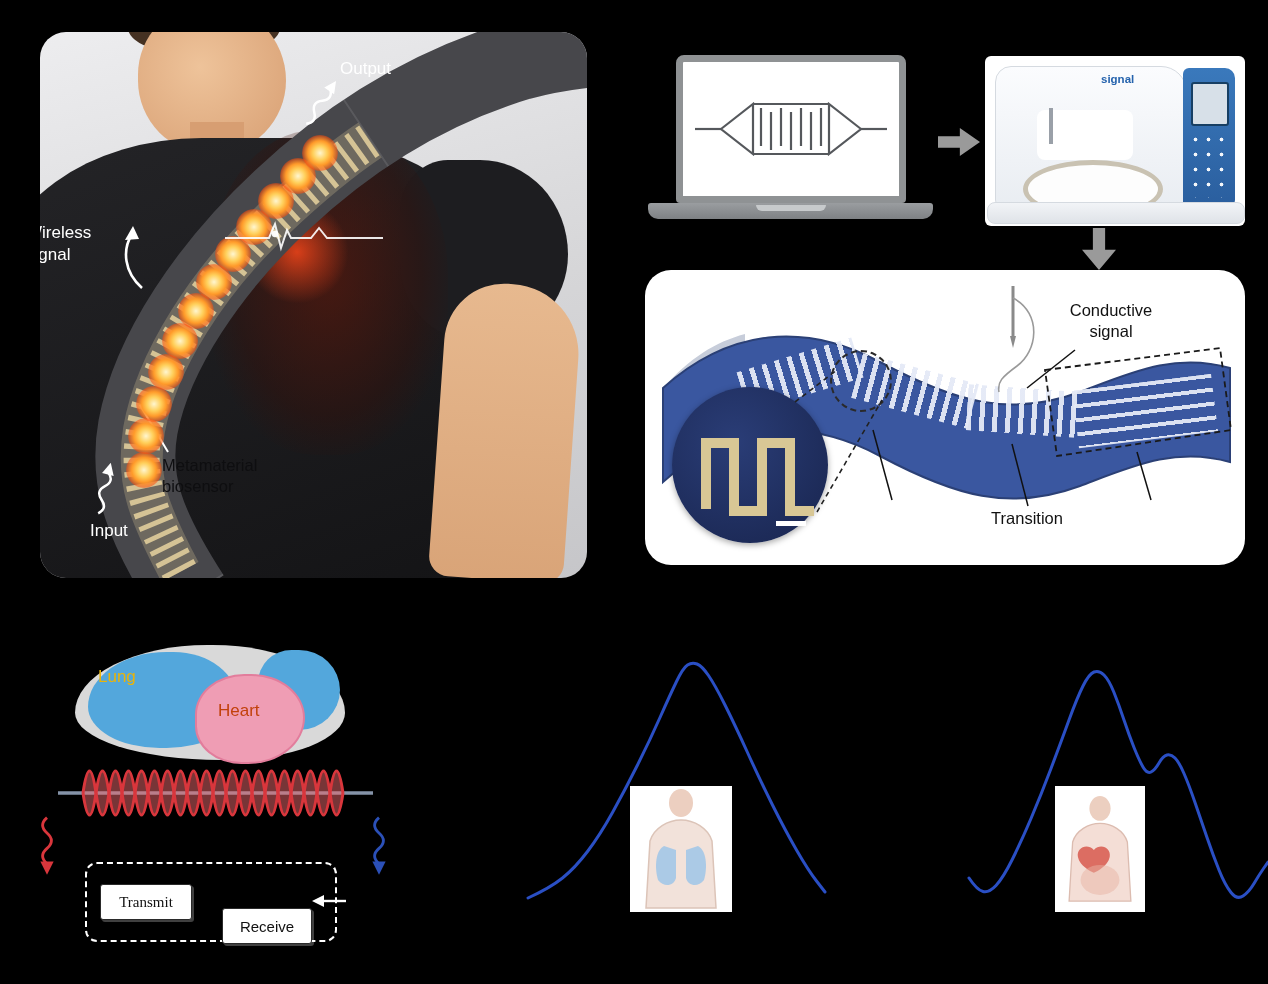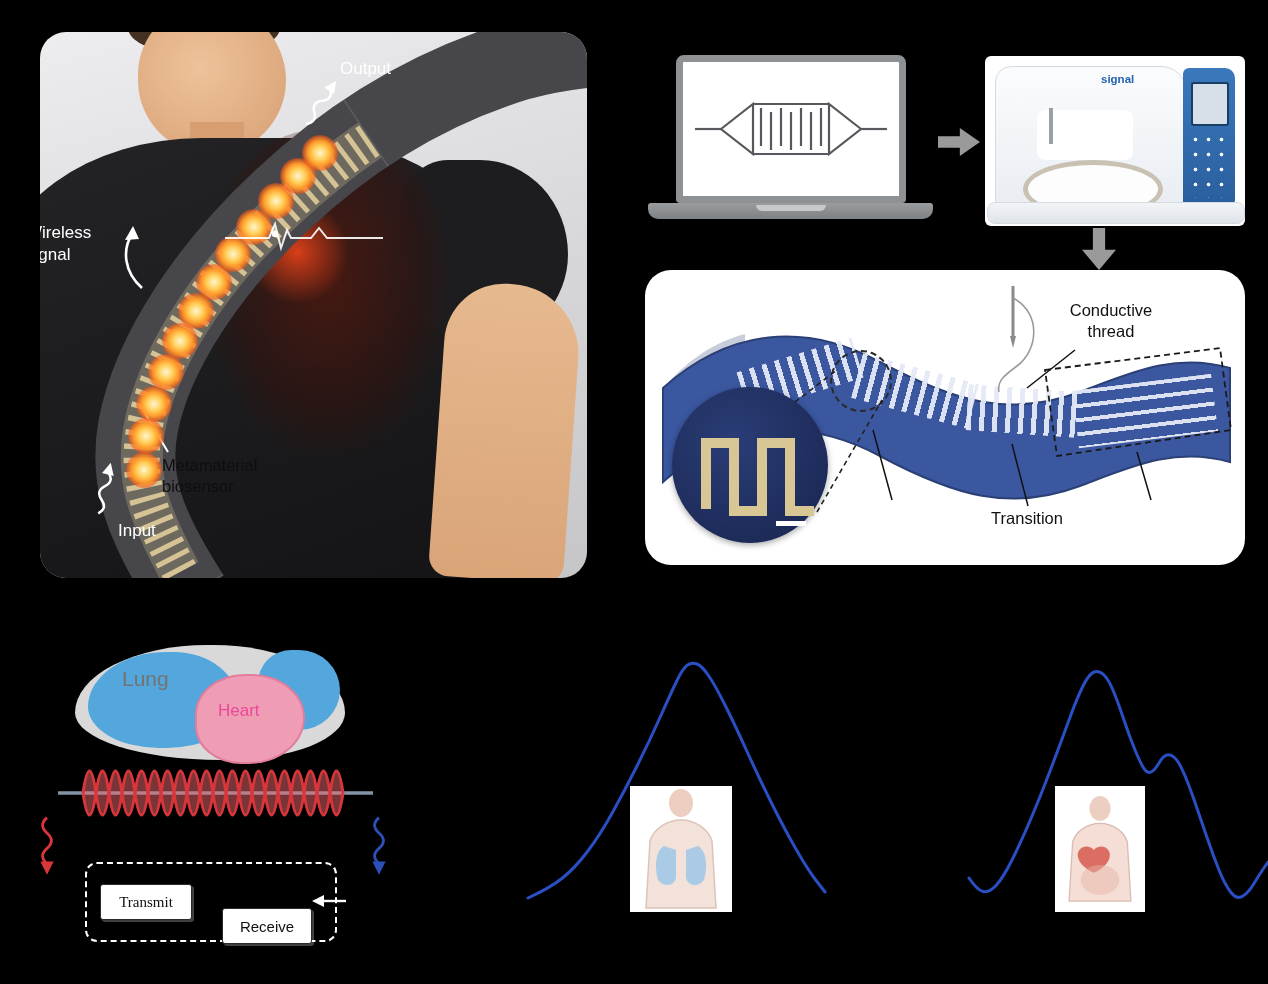"Conductive thread" div.lbl { text: thread -> signal }
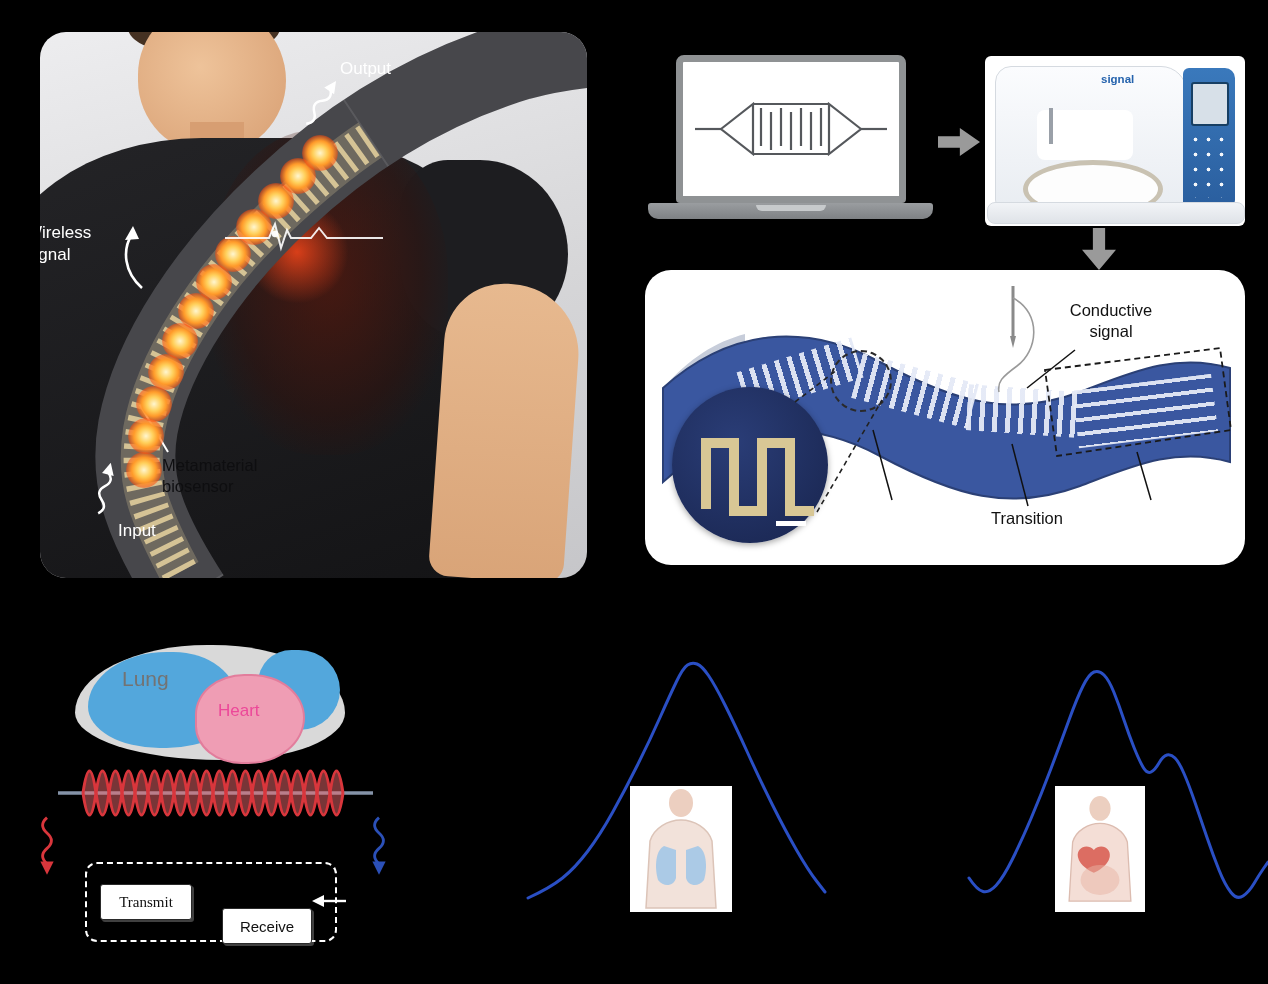"Input" div.lbl { margin-left: 28px -> none }
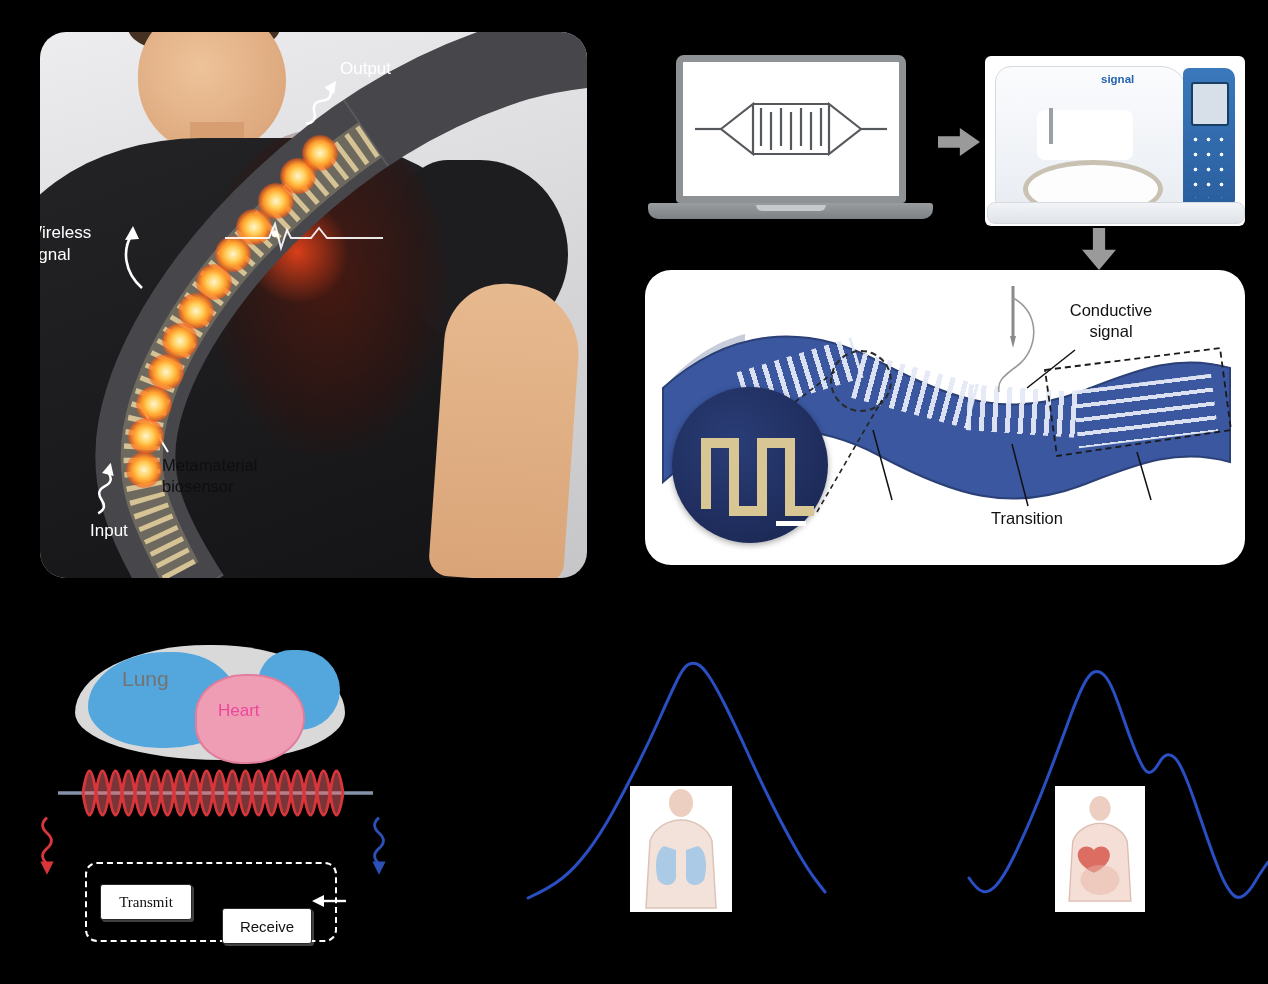"Lung" div.lbl { color: #737373 -> #eab308; font-size: 21px -> 17px; left: 92px -> 68px }
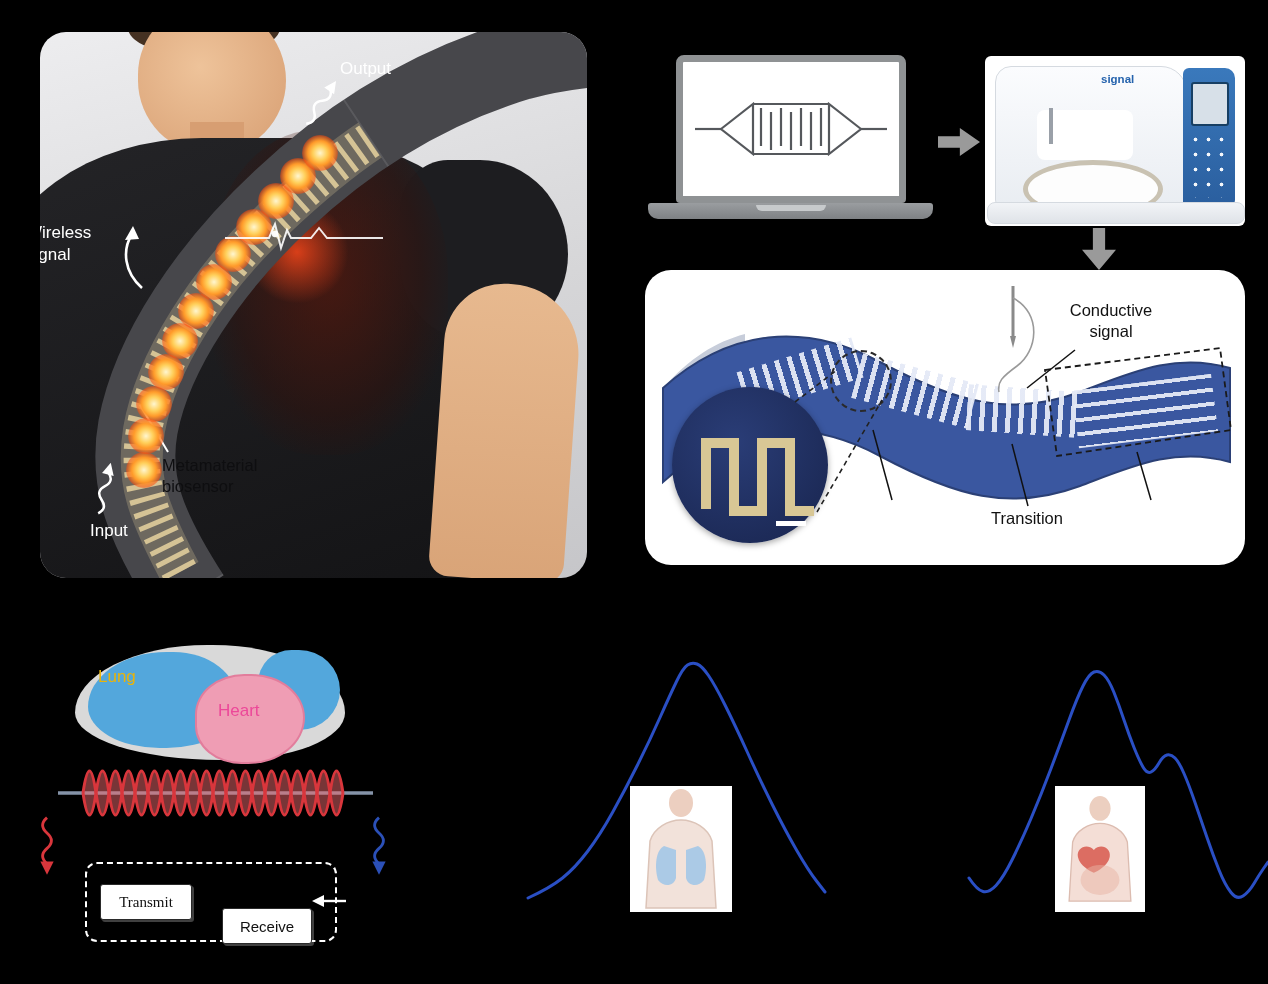"Heart" div.lbl { color: #ec4899 -> #c2410c }
